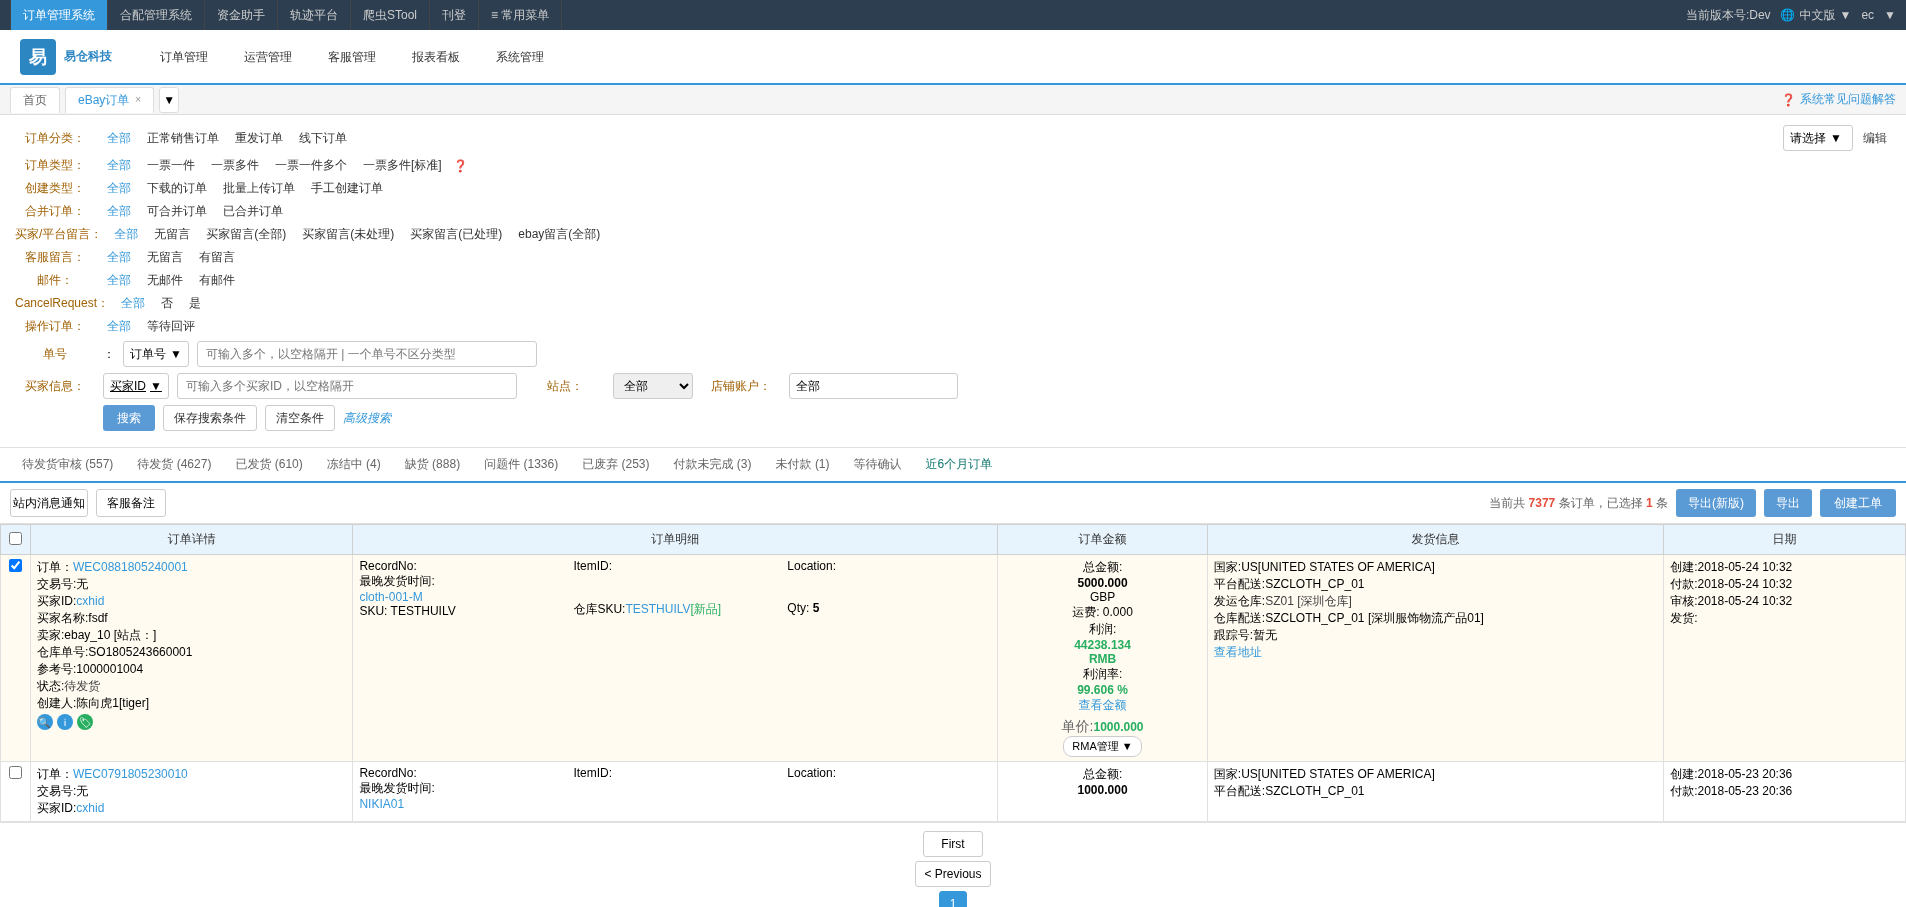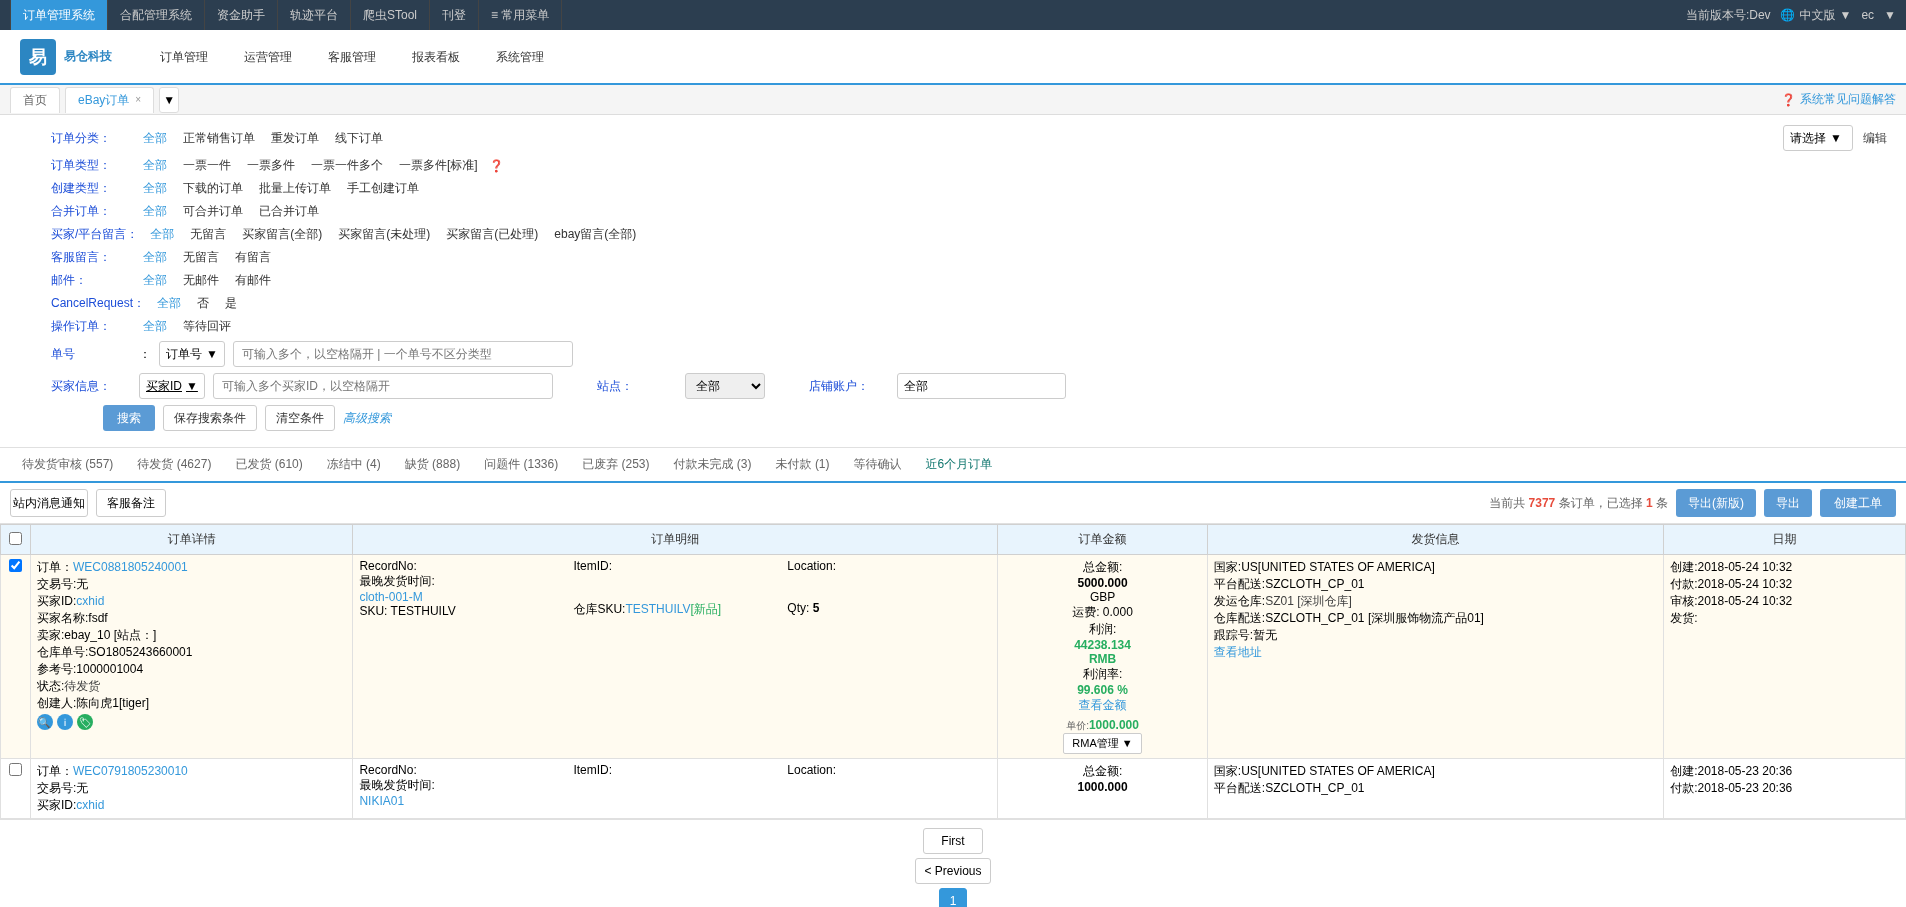"订单分类：" .filter-label { color: #1d4ed8 -> #a16207; margin-left: 36px -> none; text-align: left -> center }
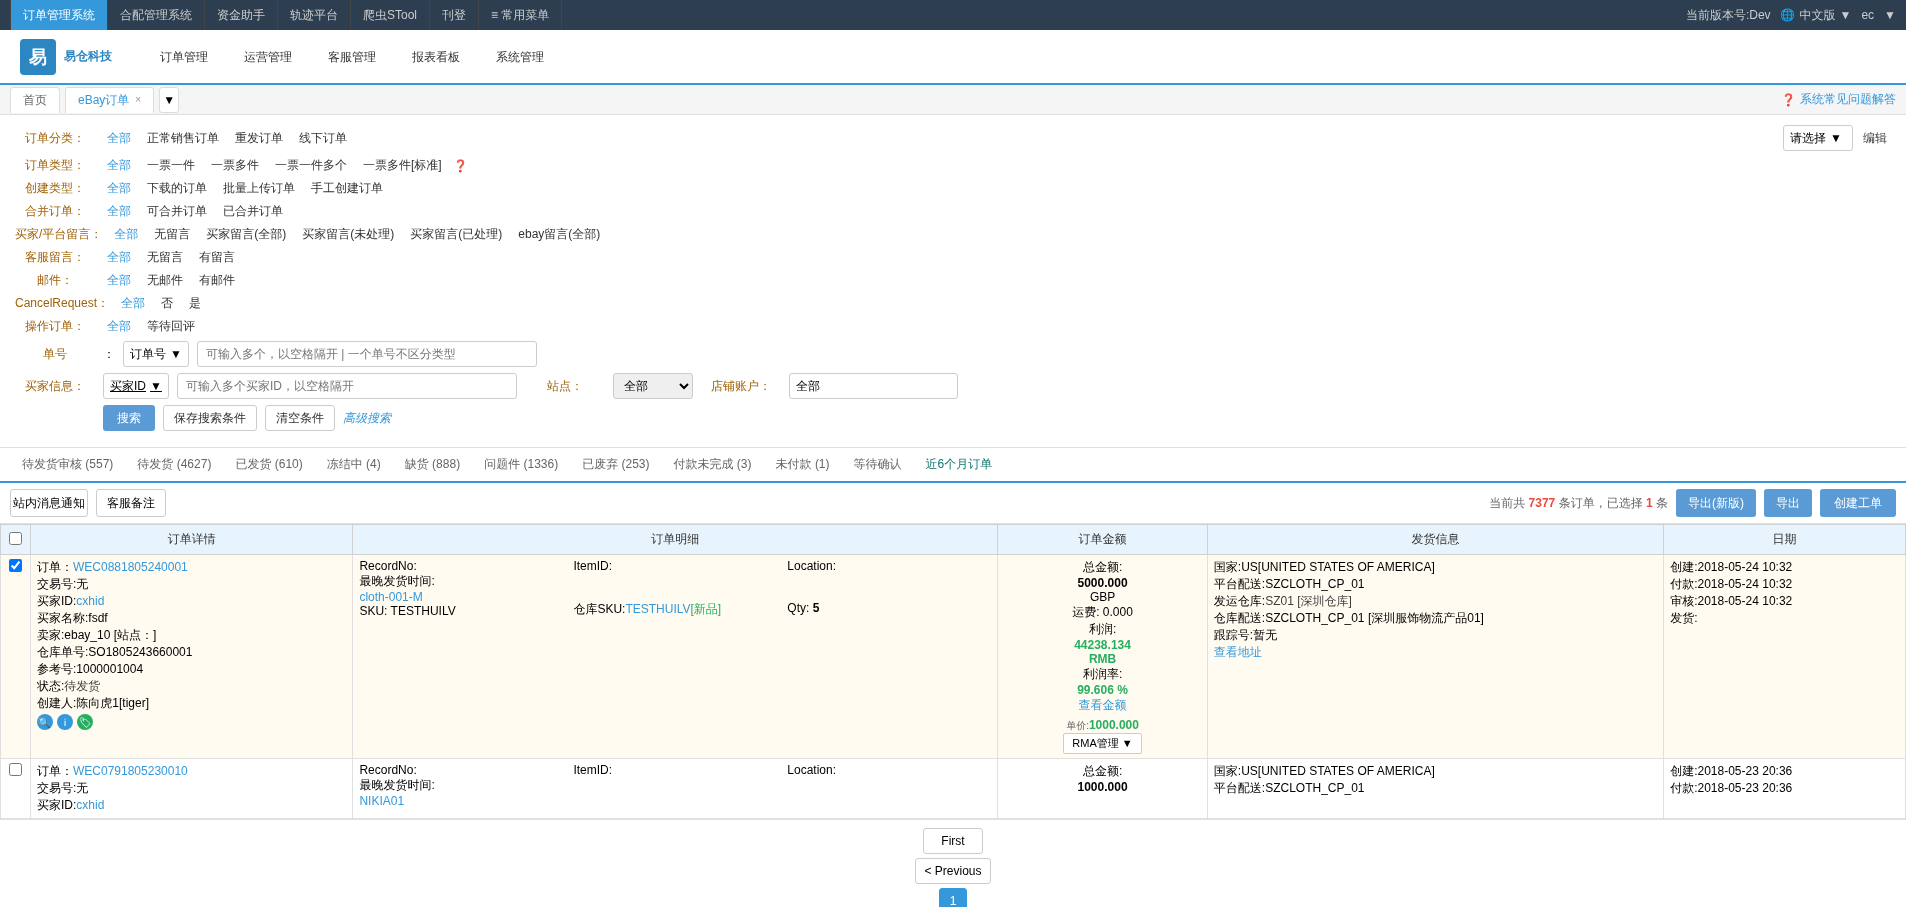"单价:" span { font-size: 10px -> 14px }
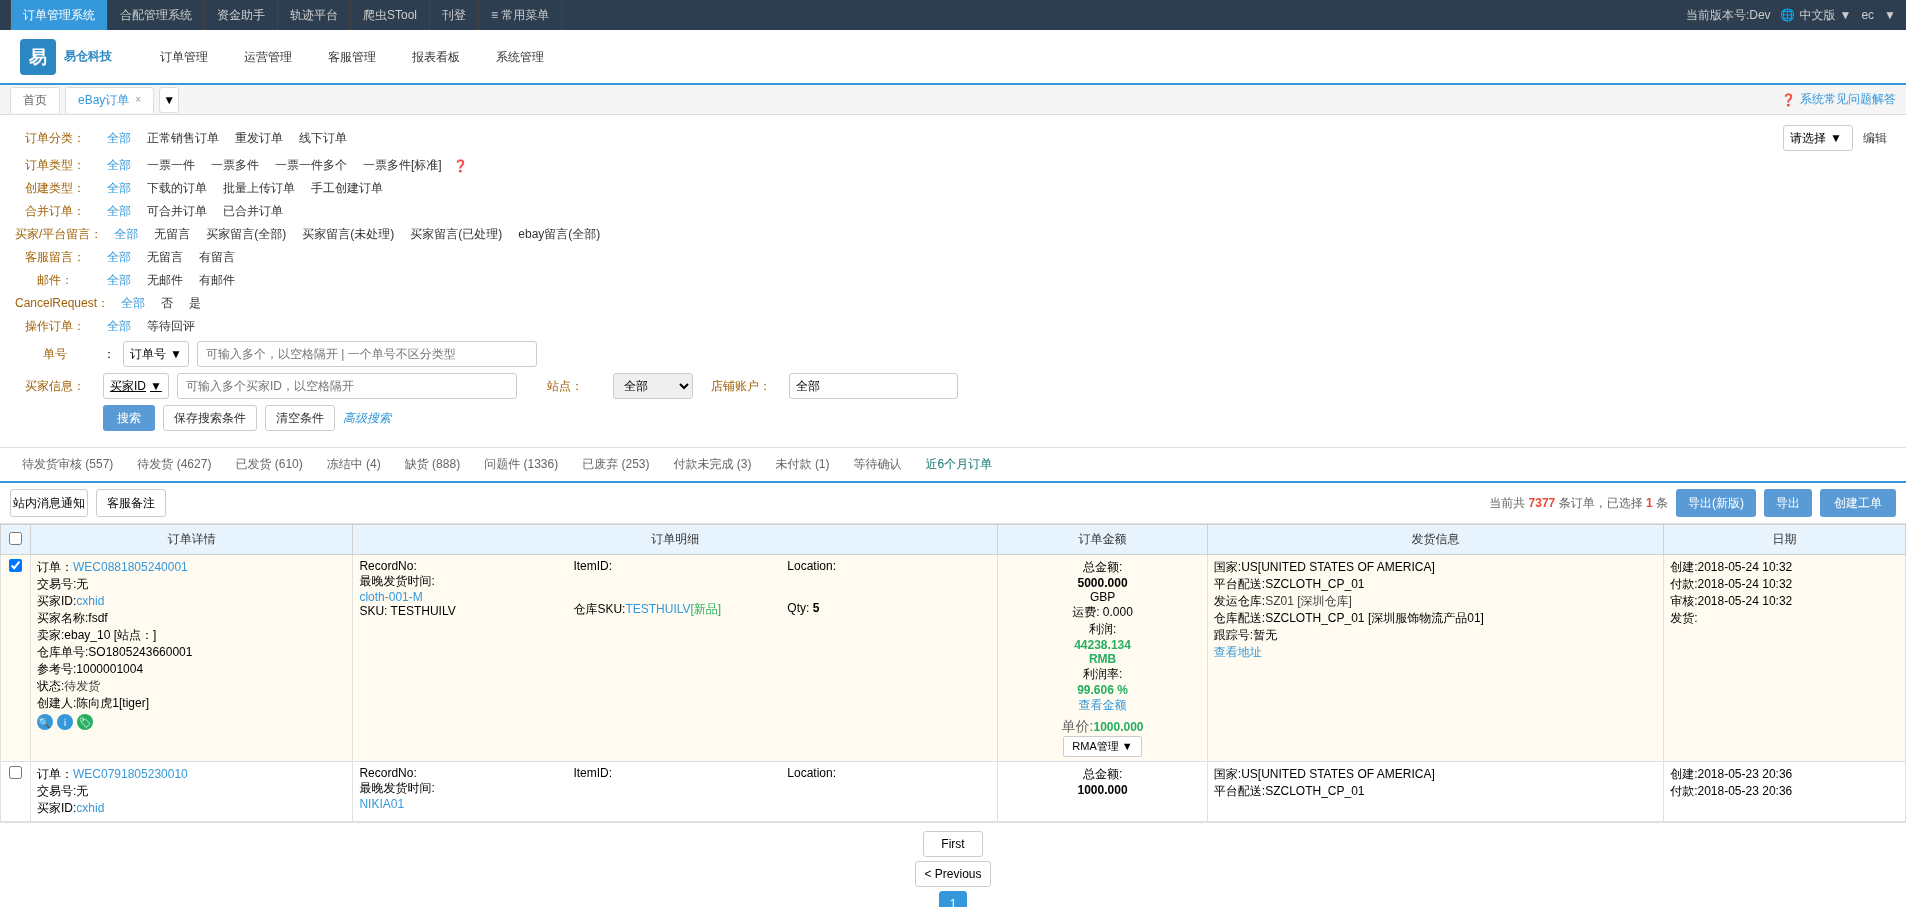"RMA管理 ▼" .rma-btn { border-radius: 2px -> 9px }
